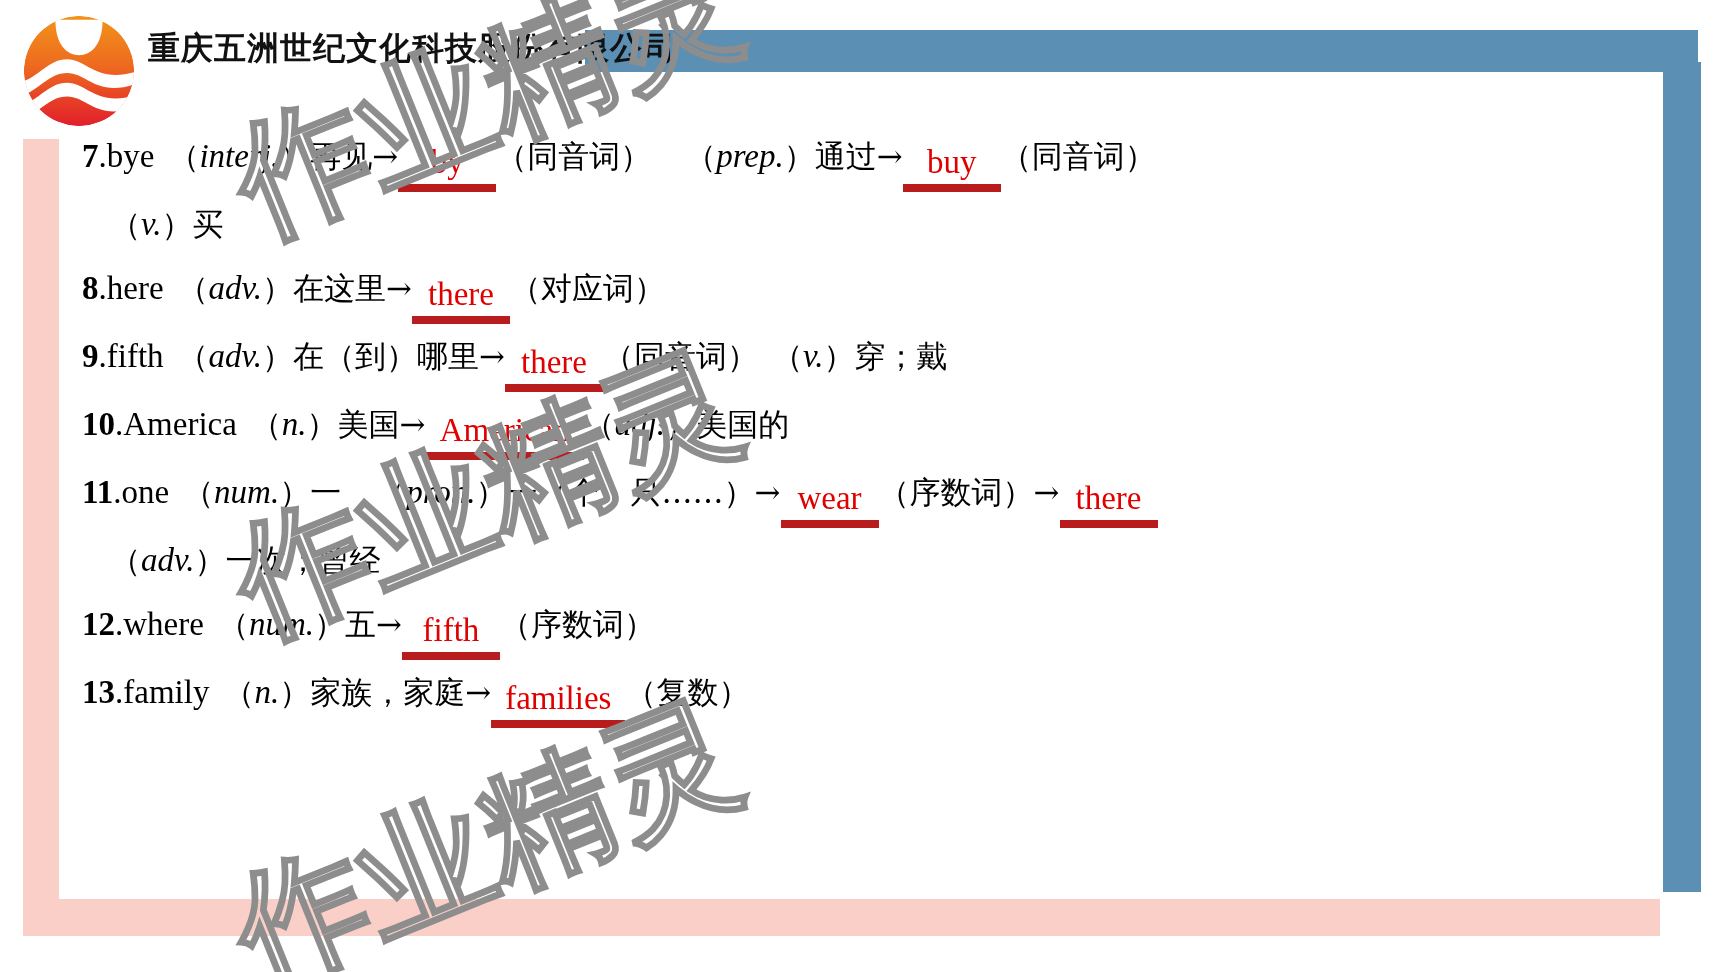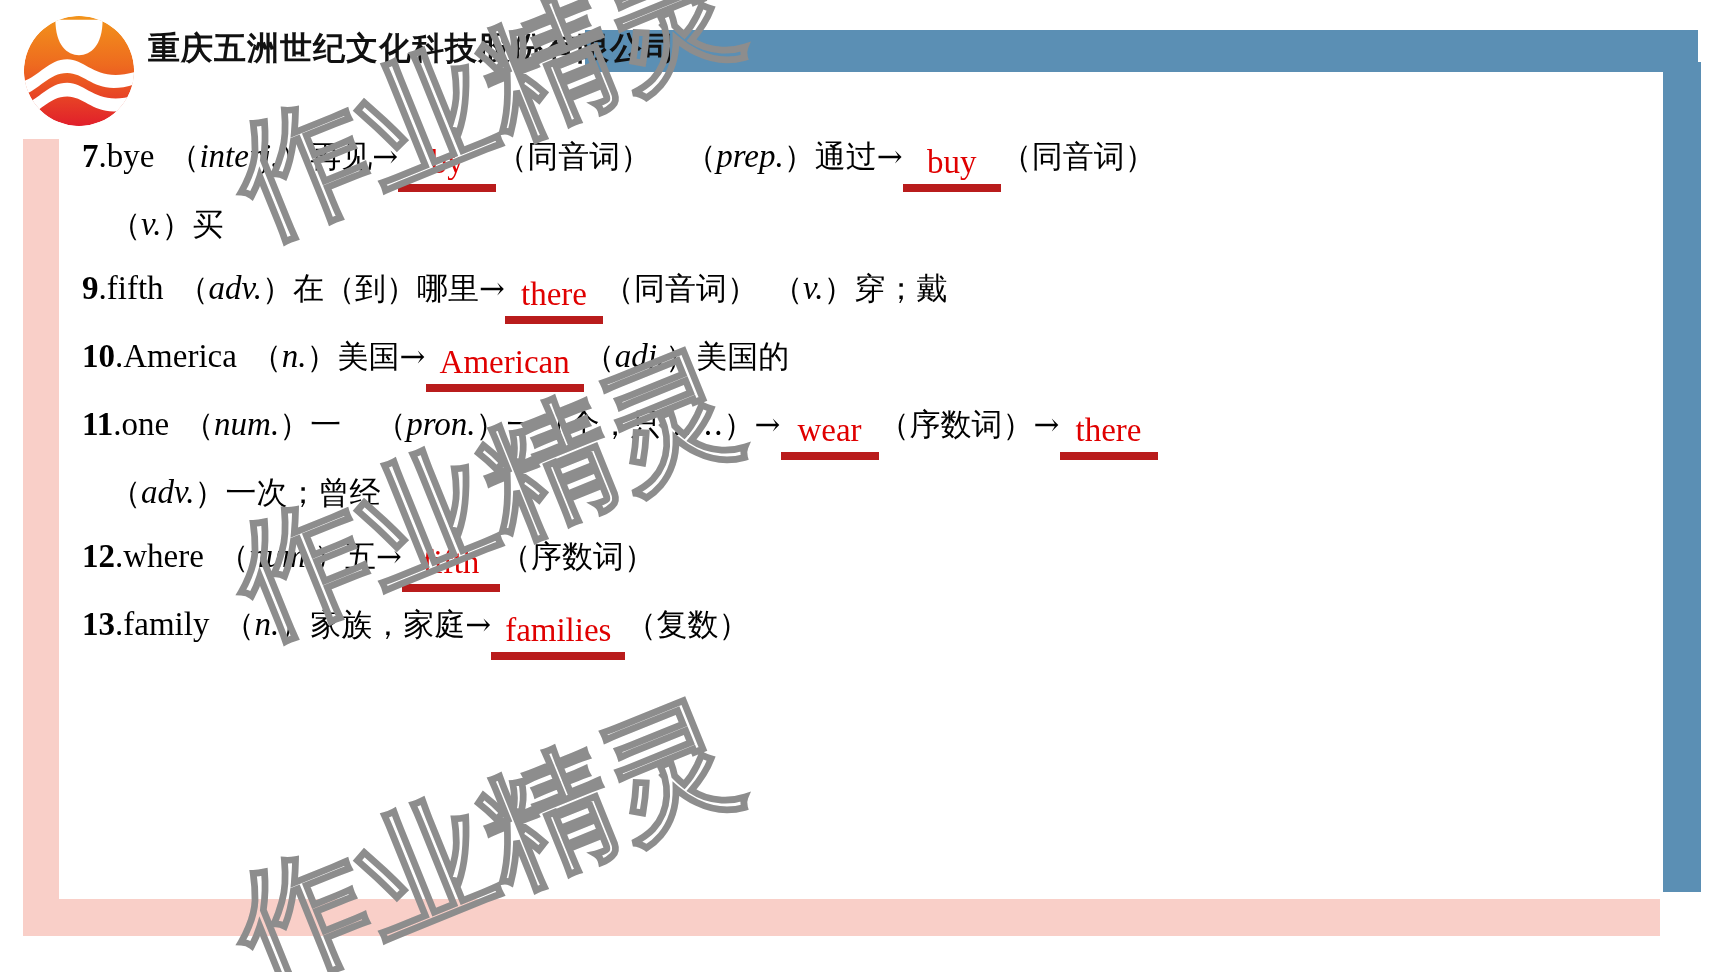"8.here （adv.）在这里→ there （对应词）" div.q-line { html: none -> <div><span>8</span><span>.here</span><span></span><span>（</span><span>adv.</span><span>）在这里→</span><span>there</span><span>（对应词）</span></div> }
